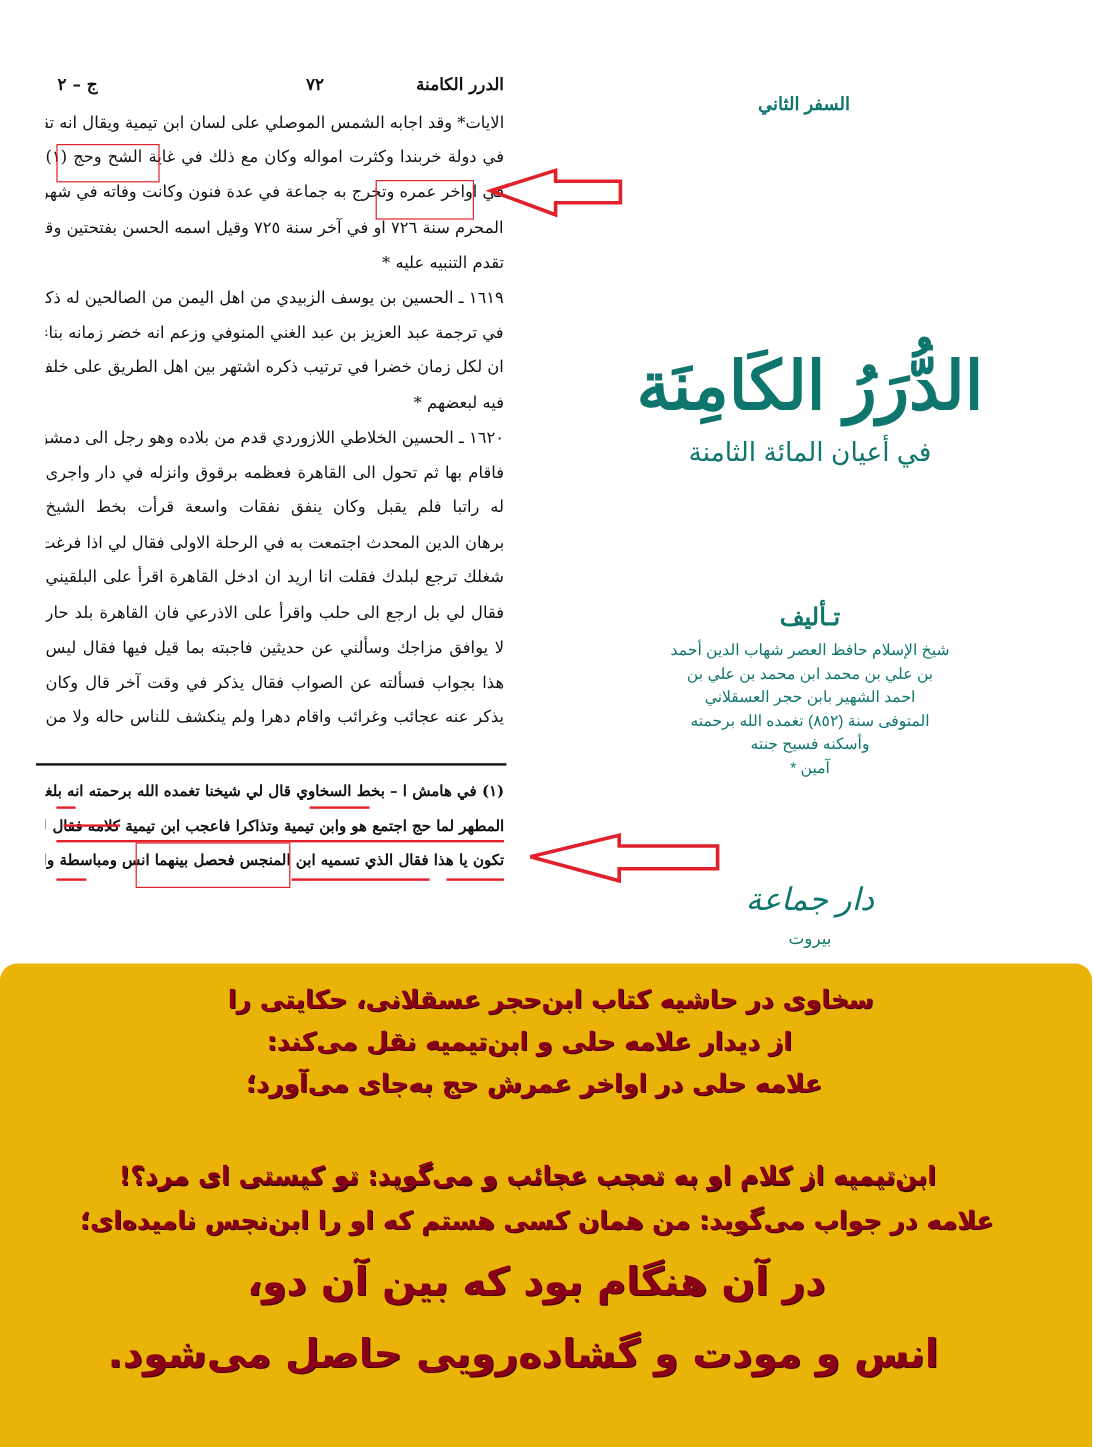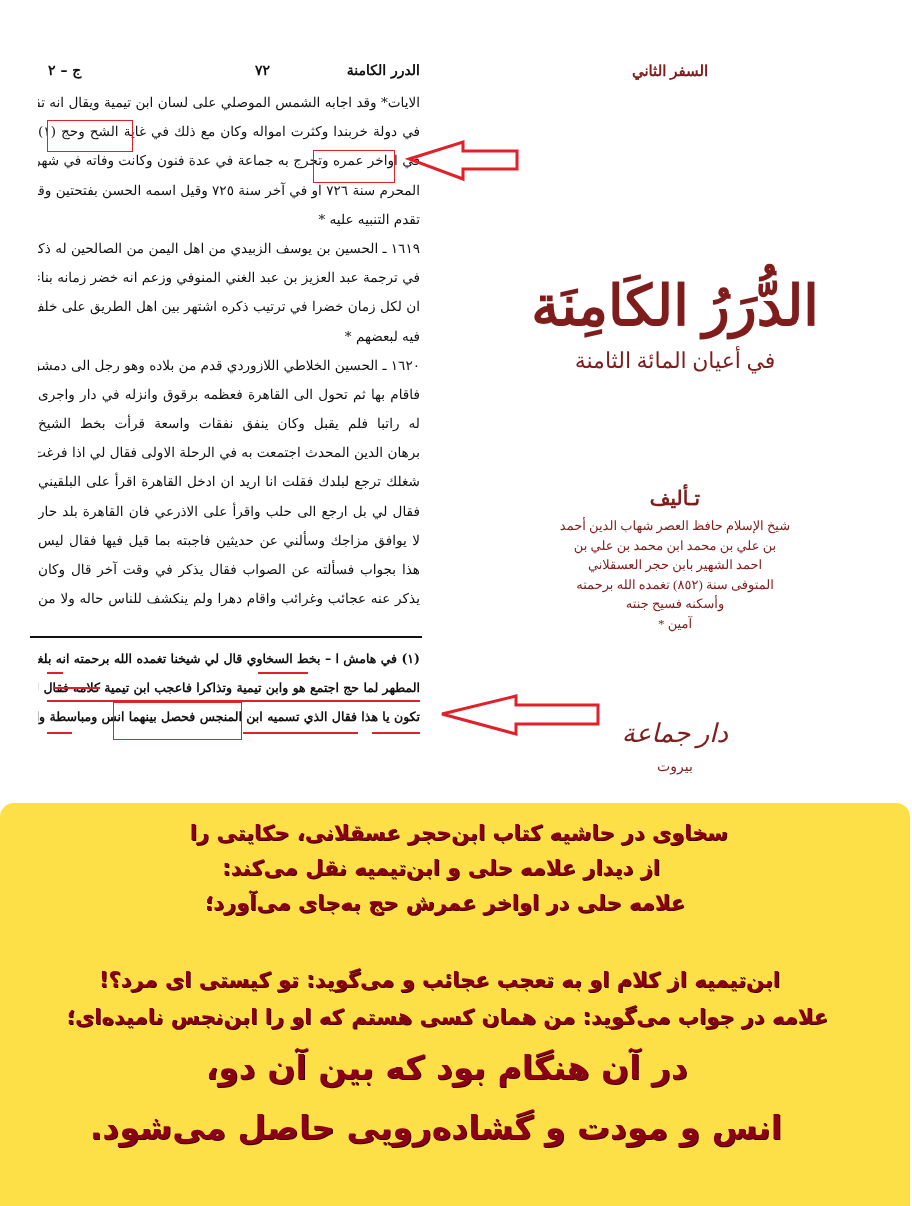"السفر الثاني" .cover { color: #7f1d1d -> #0f766e; font-family: Liberation Serif, serif -> Liberation Sans, sans-serif; top: 58px -> 74px }
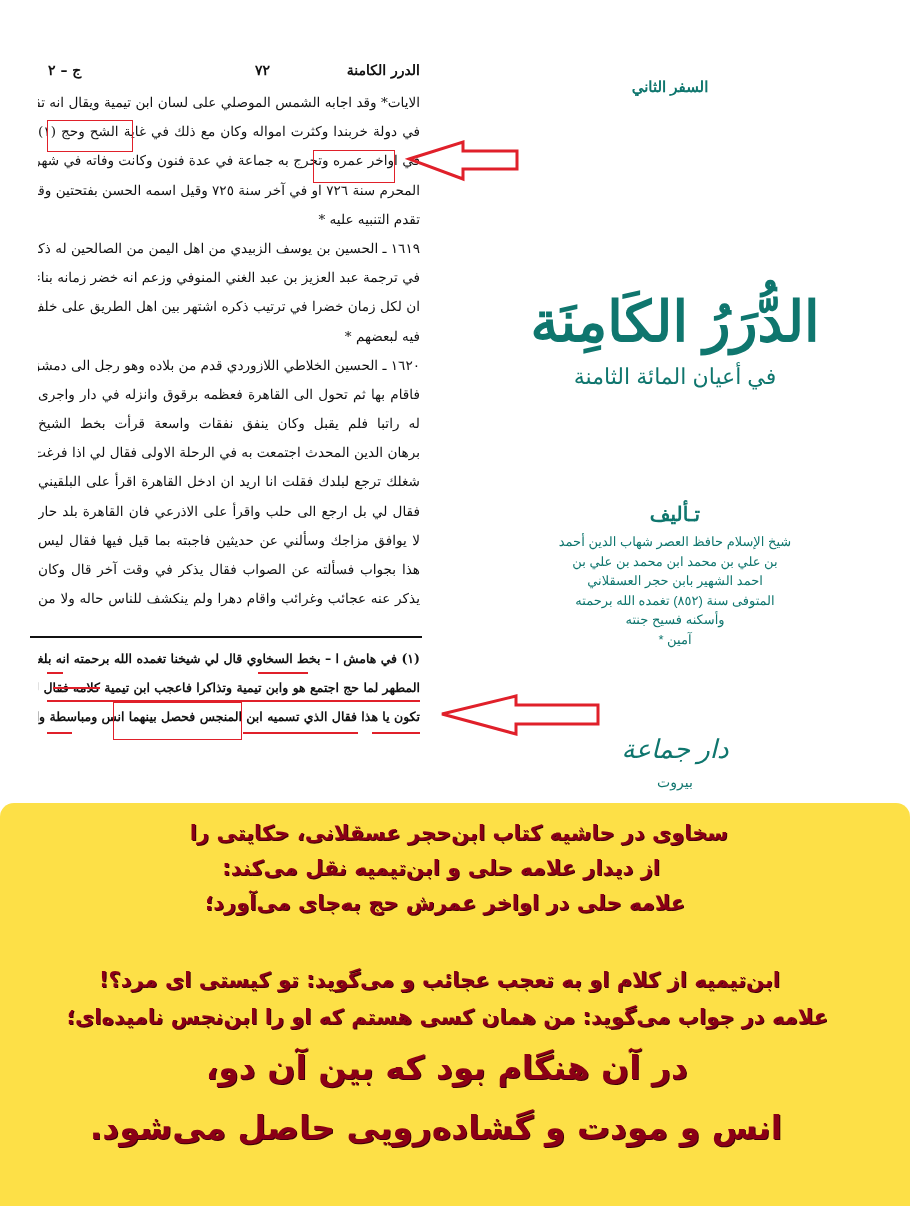"سخاوی در حاشیه کتاب ابن‌حجر" .caption { background: #fde047 -> #eab308 }
